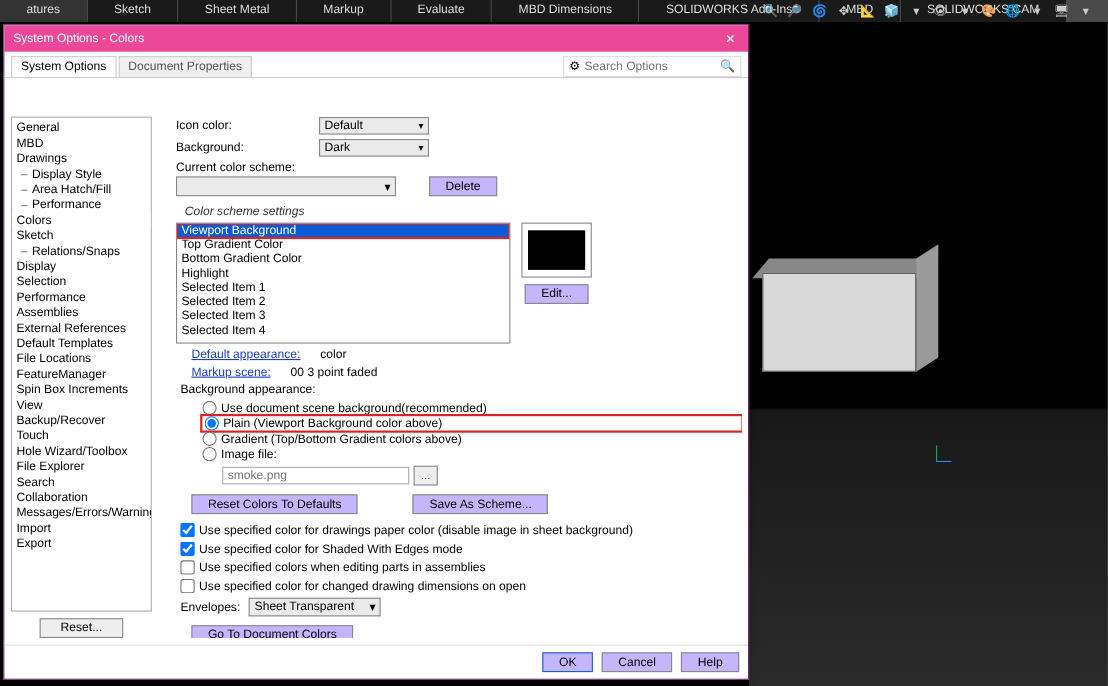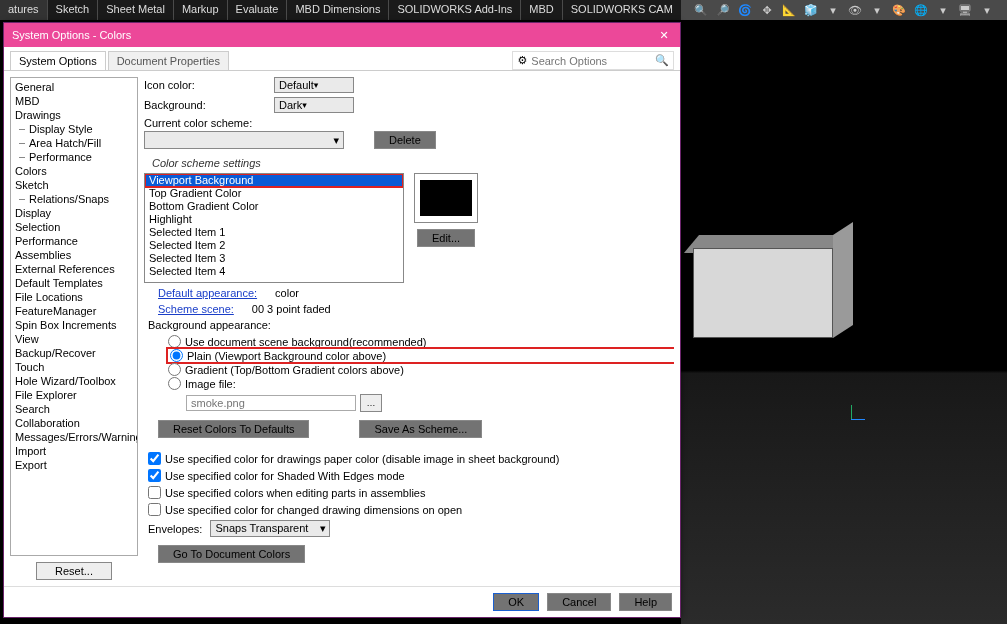"atures" .ribbon-tab { padding: 3px 8px -> 3px 24px }
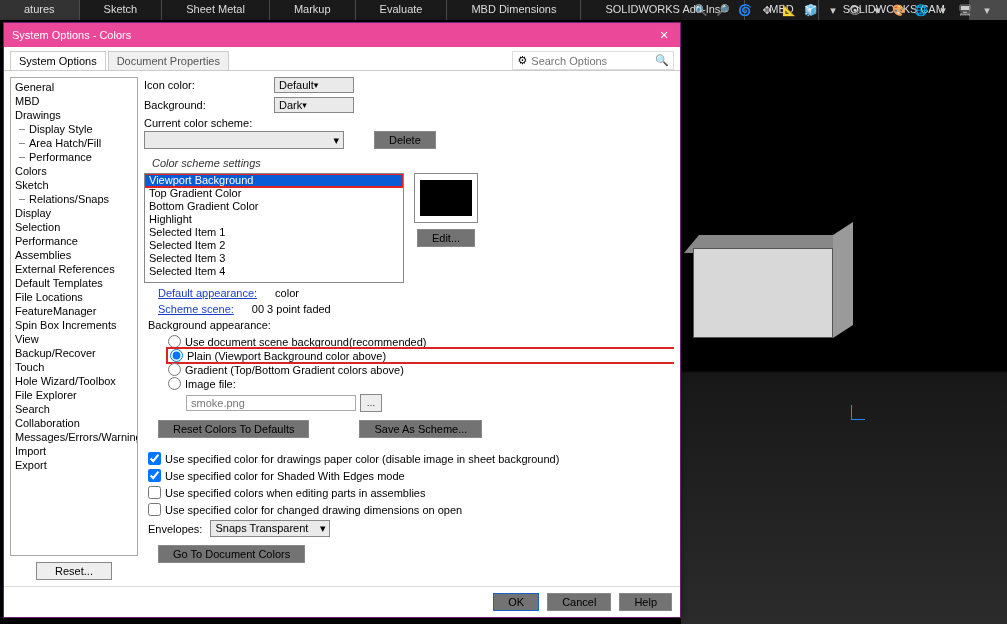"General" .dialog-body { gap: 6px -> 22px; margin-top: none -> 29px }
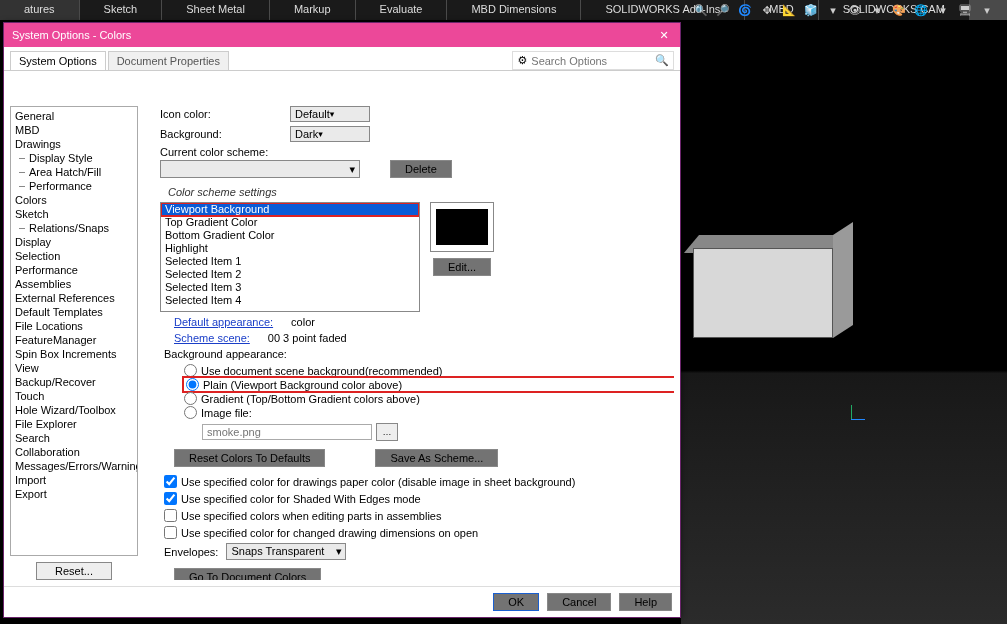"Default" .dropdown { justify-content: none -> space-between; width: 80px -> 100px }
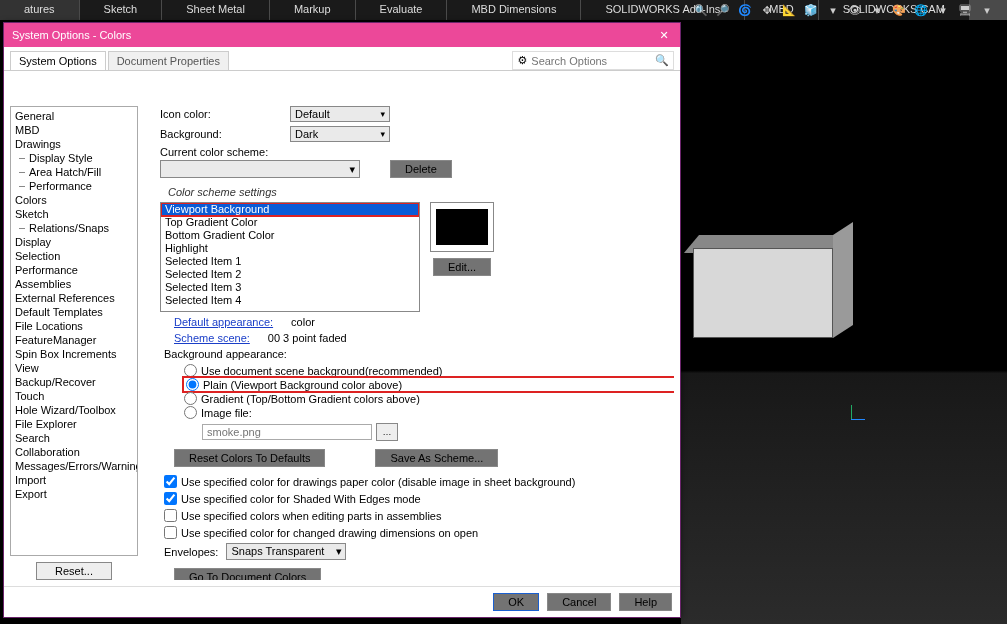"Delete" .btn { background: #737373 -> #c4b5fd }
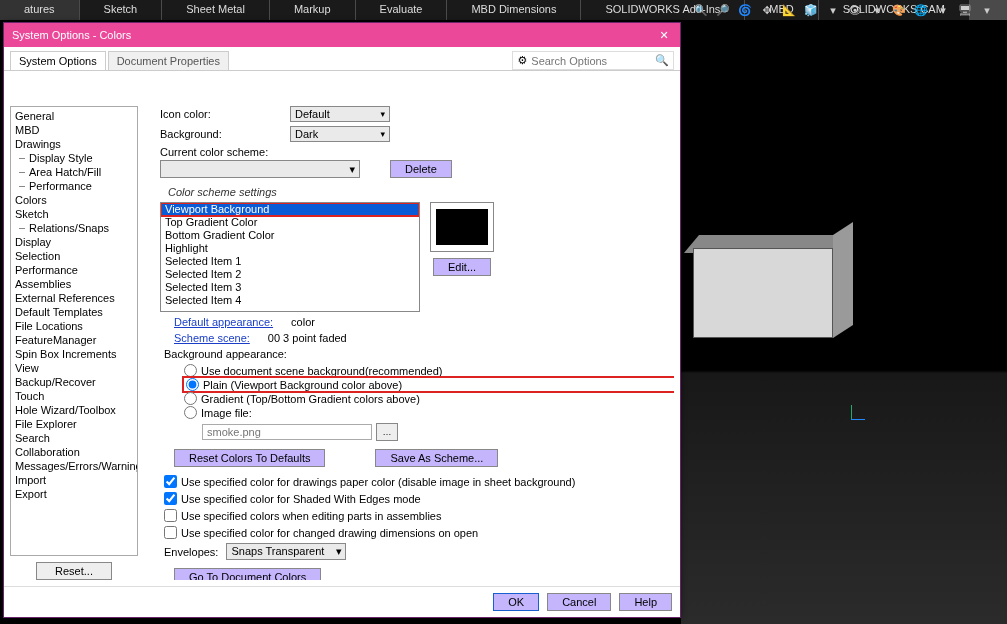"Viewport Background" .listbox { width: 260px -> 304px }
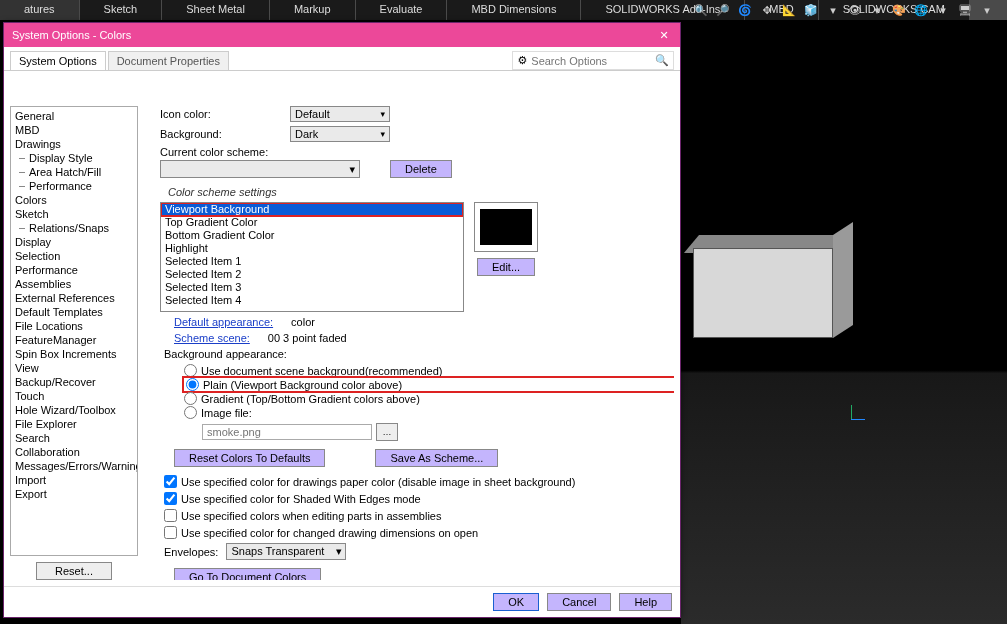"Scheme scene:" span.linkrow { text: Scheme -> Markup }
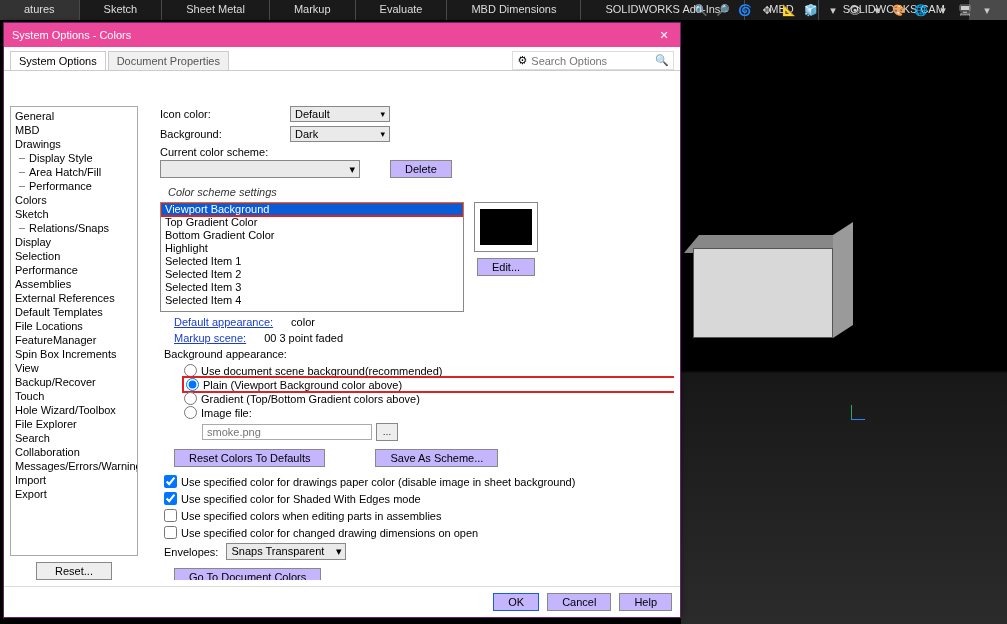"Snaps Transparent" span { text: Snaps -> Sheet }
